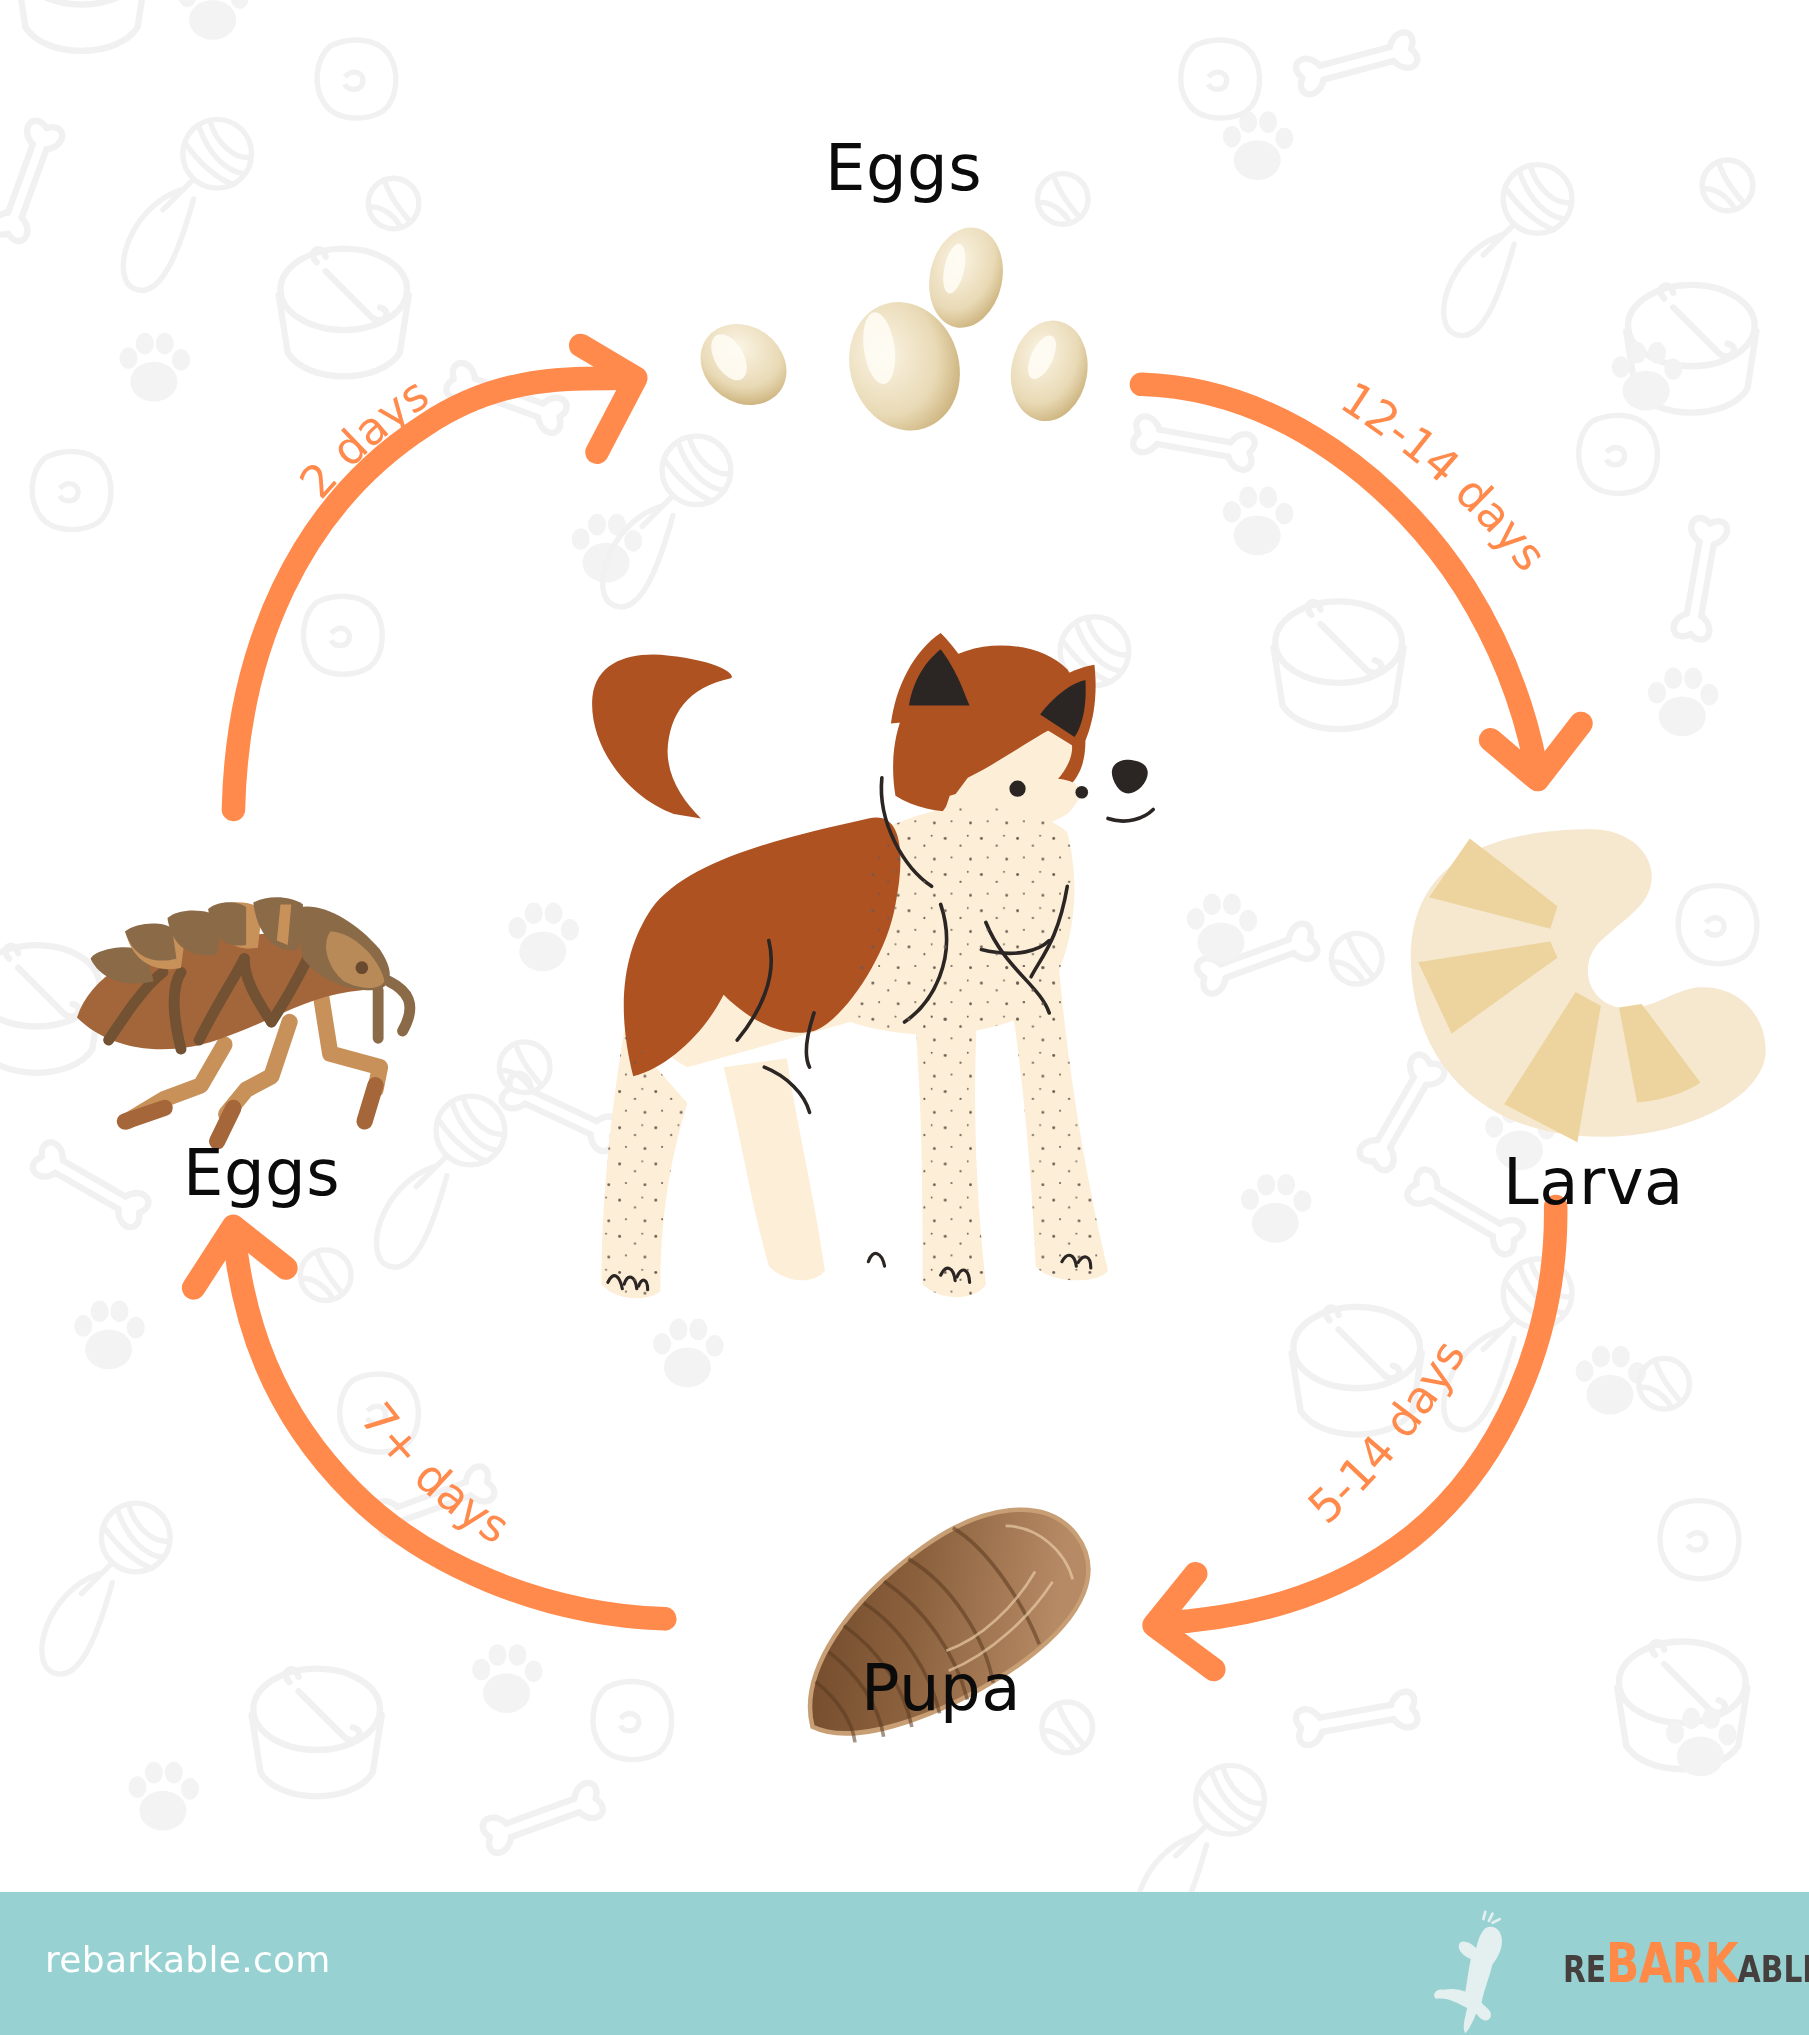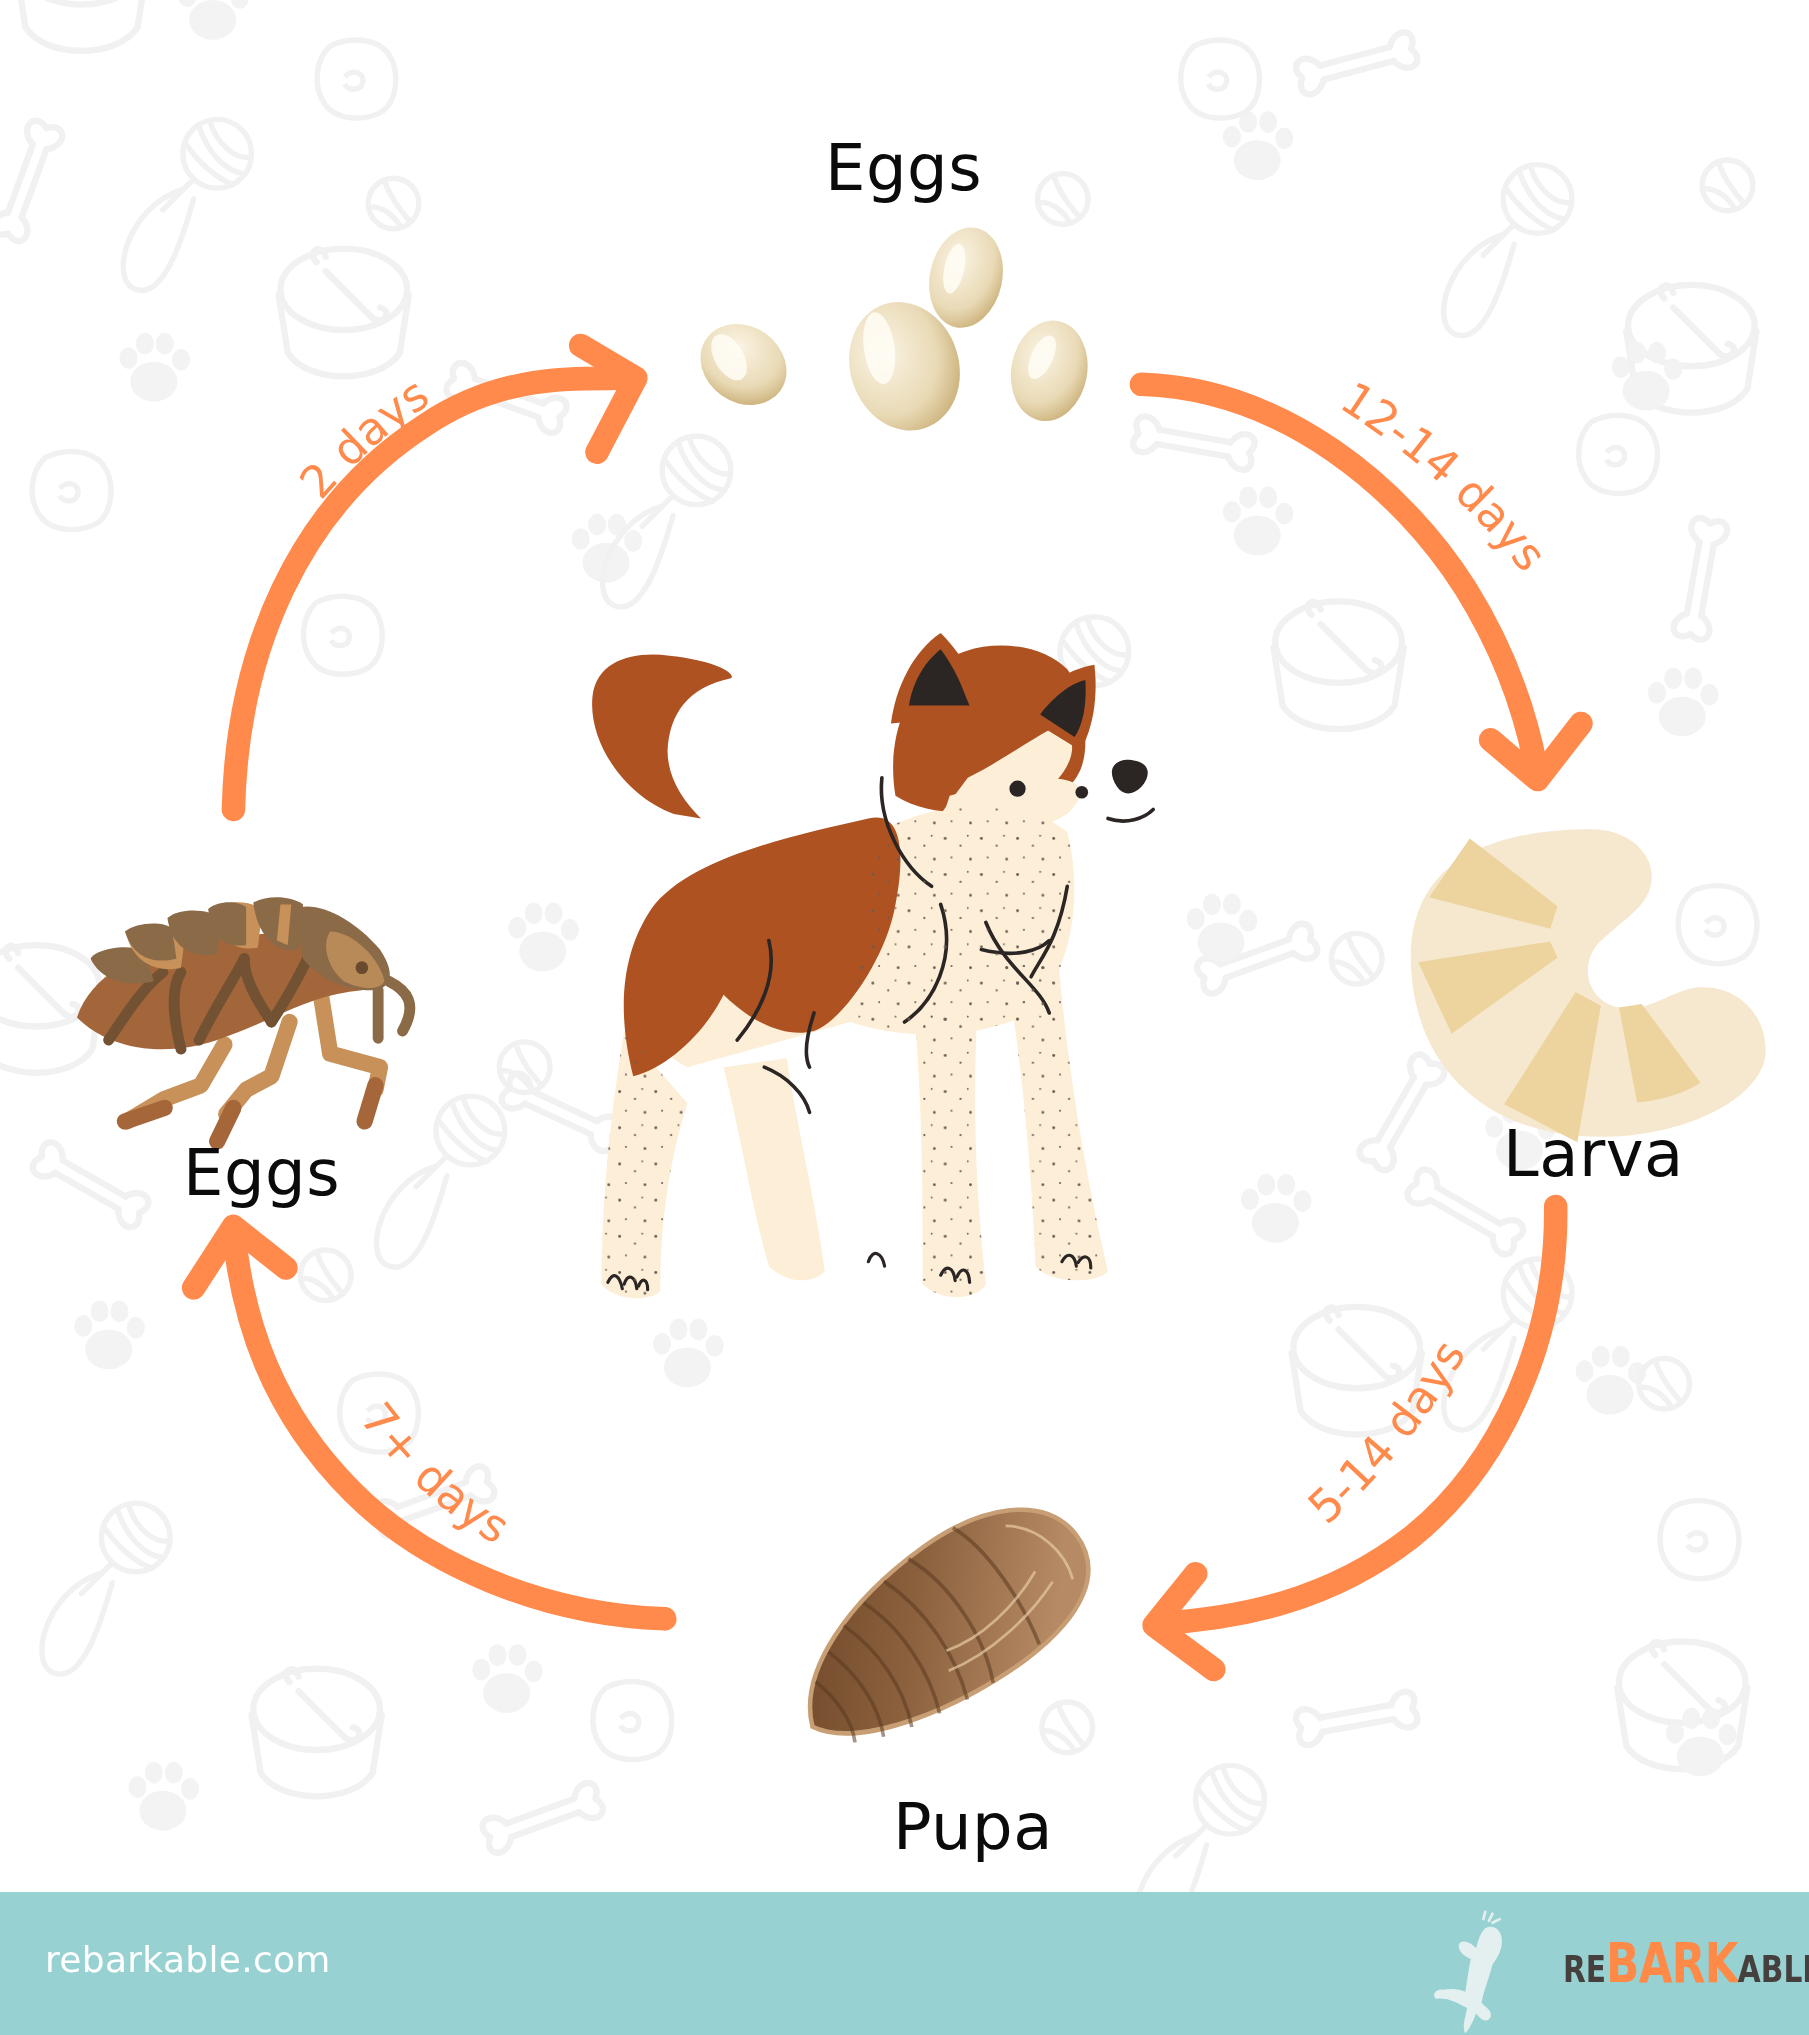"Larva" div.stage-label { top: 1122px -> 1150px }
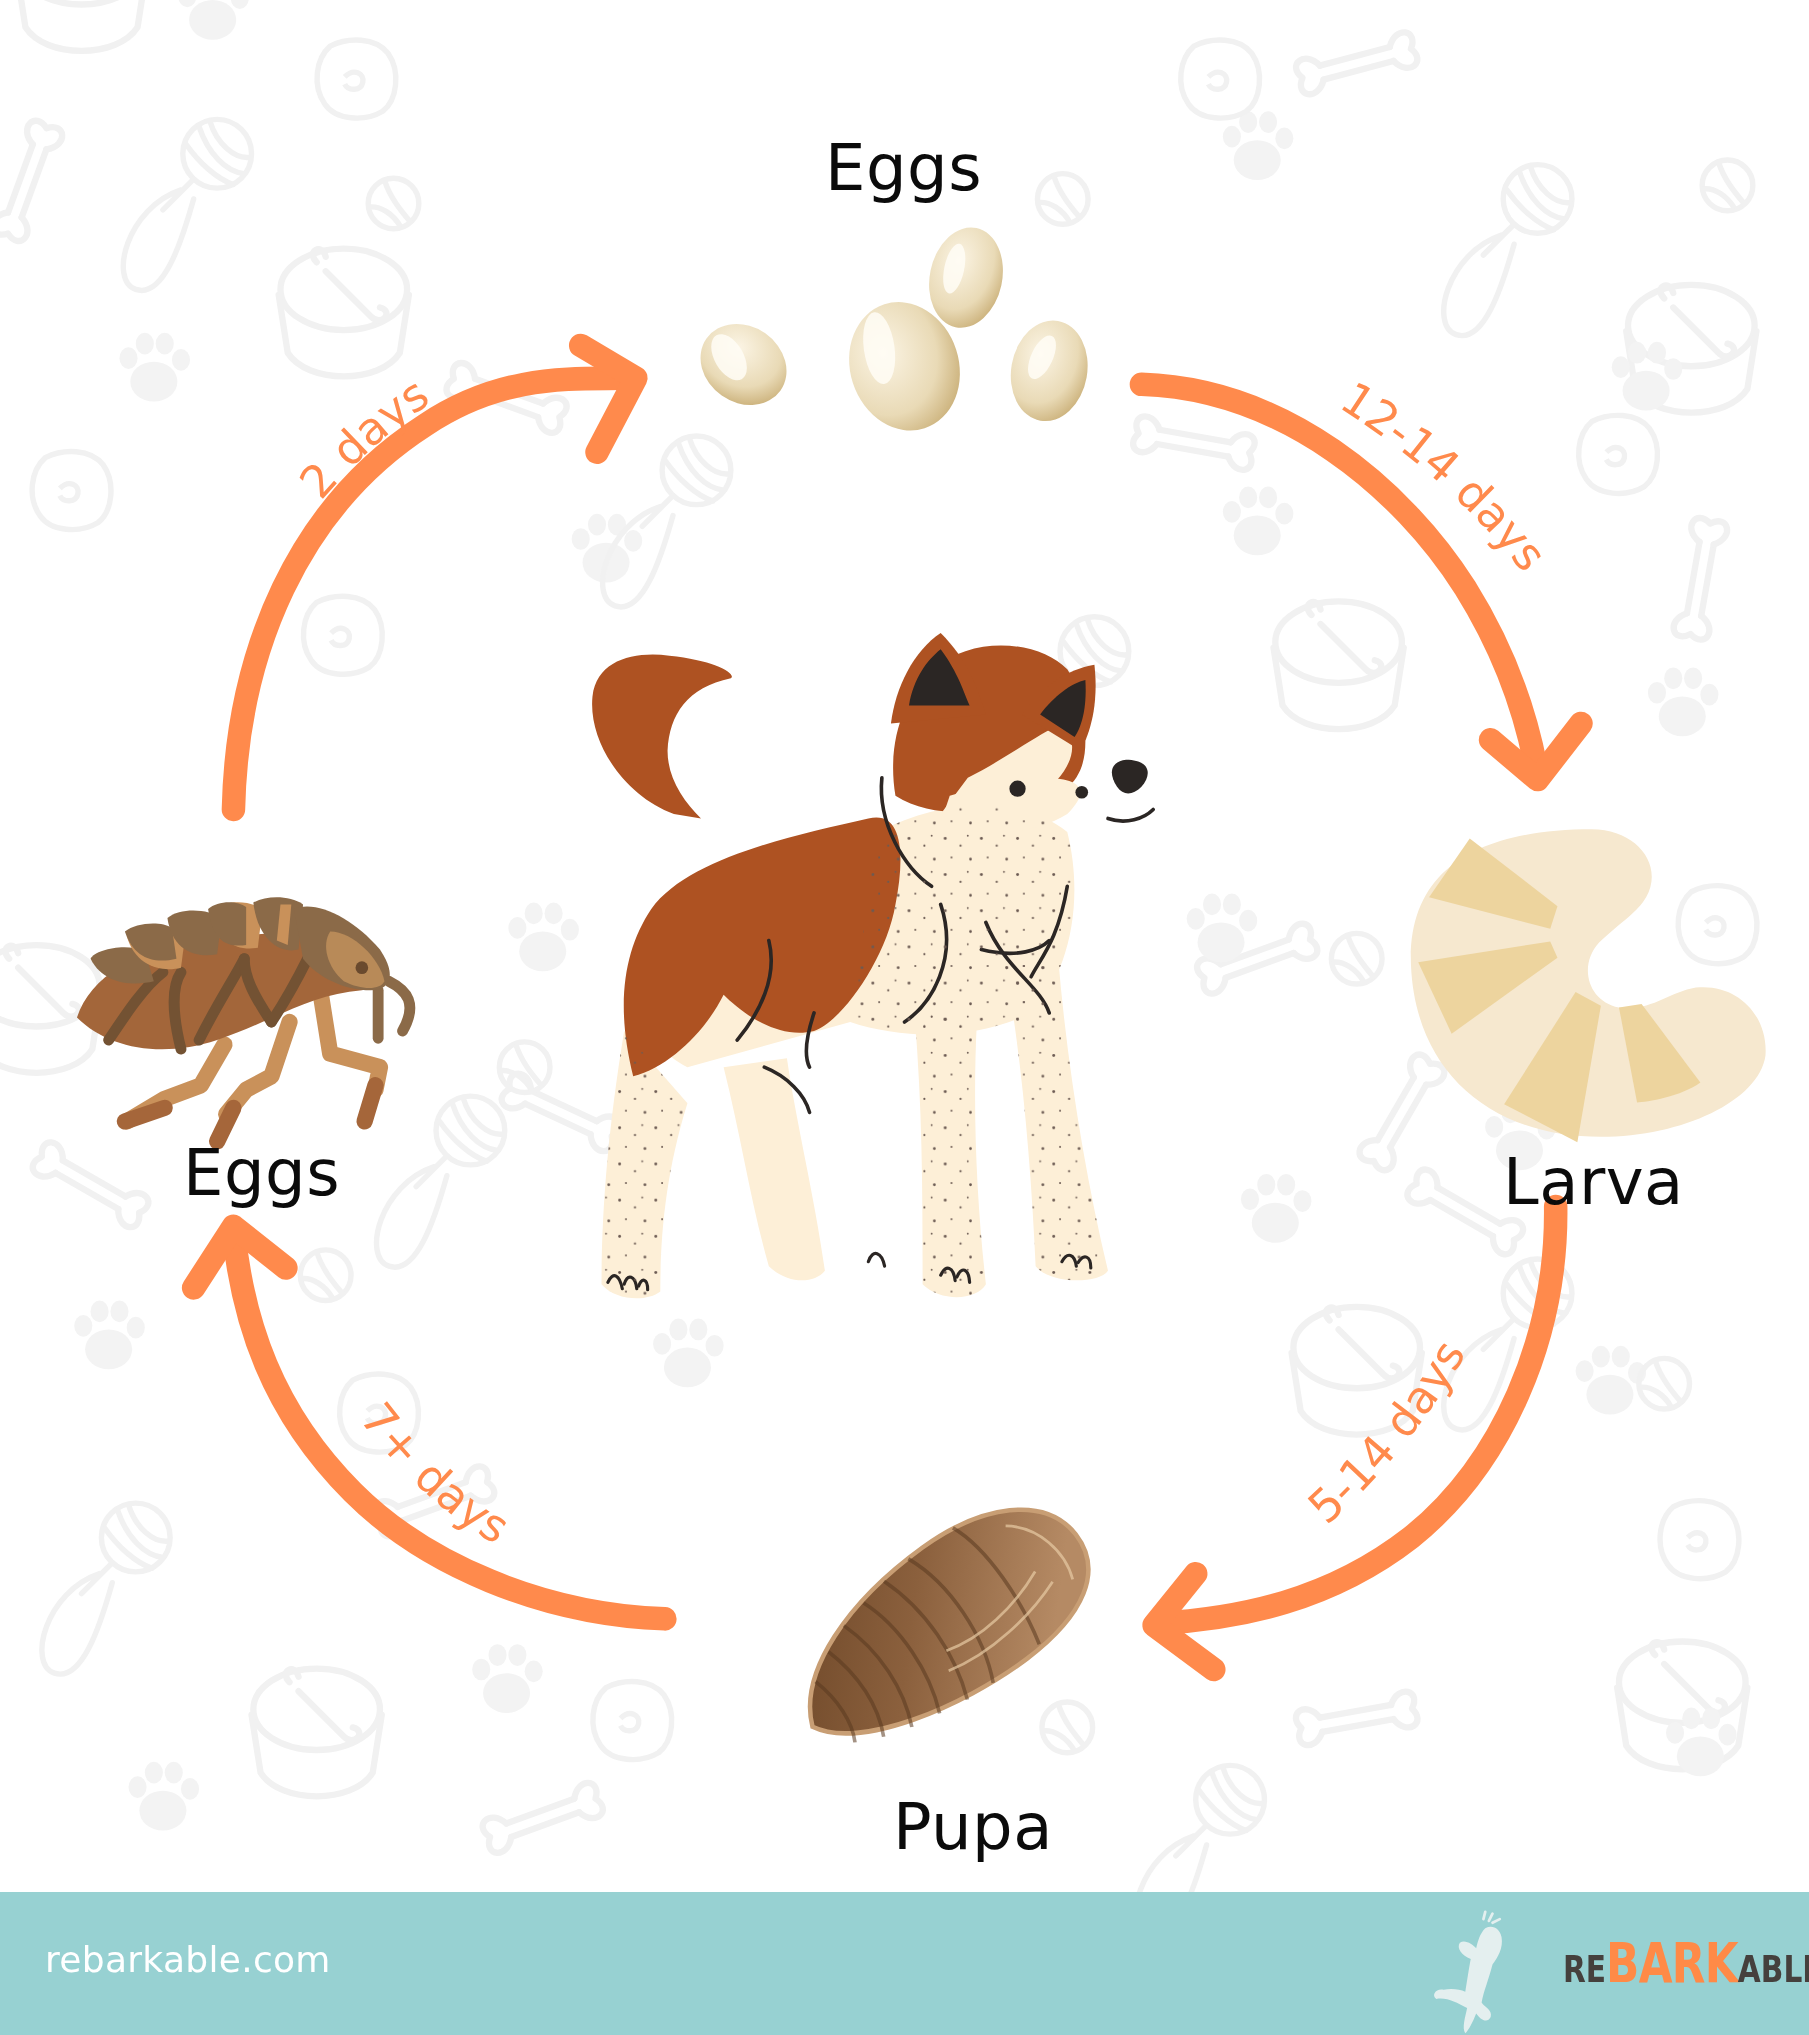"Pupa" div.stage-label { margin-left: 32px -> none; top: 1795px -> 1656px }
